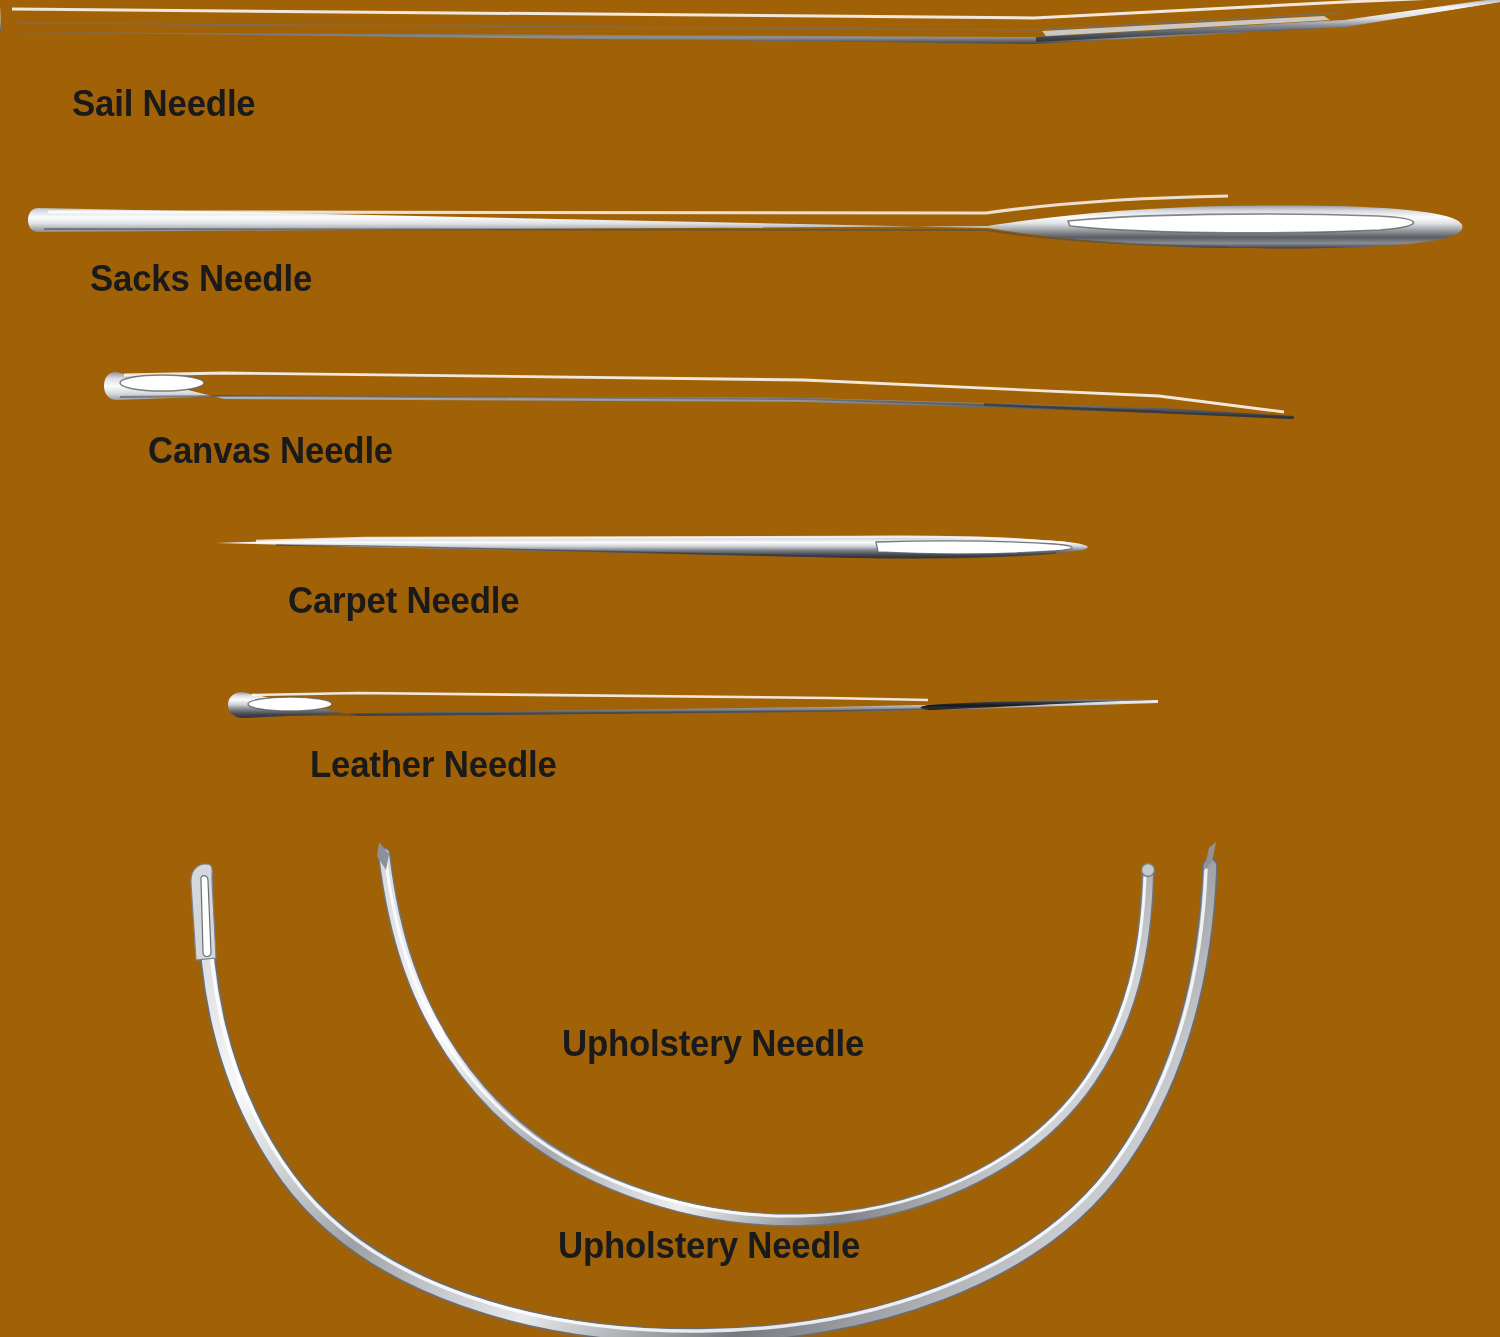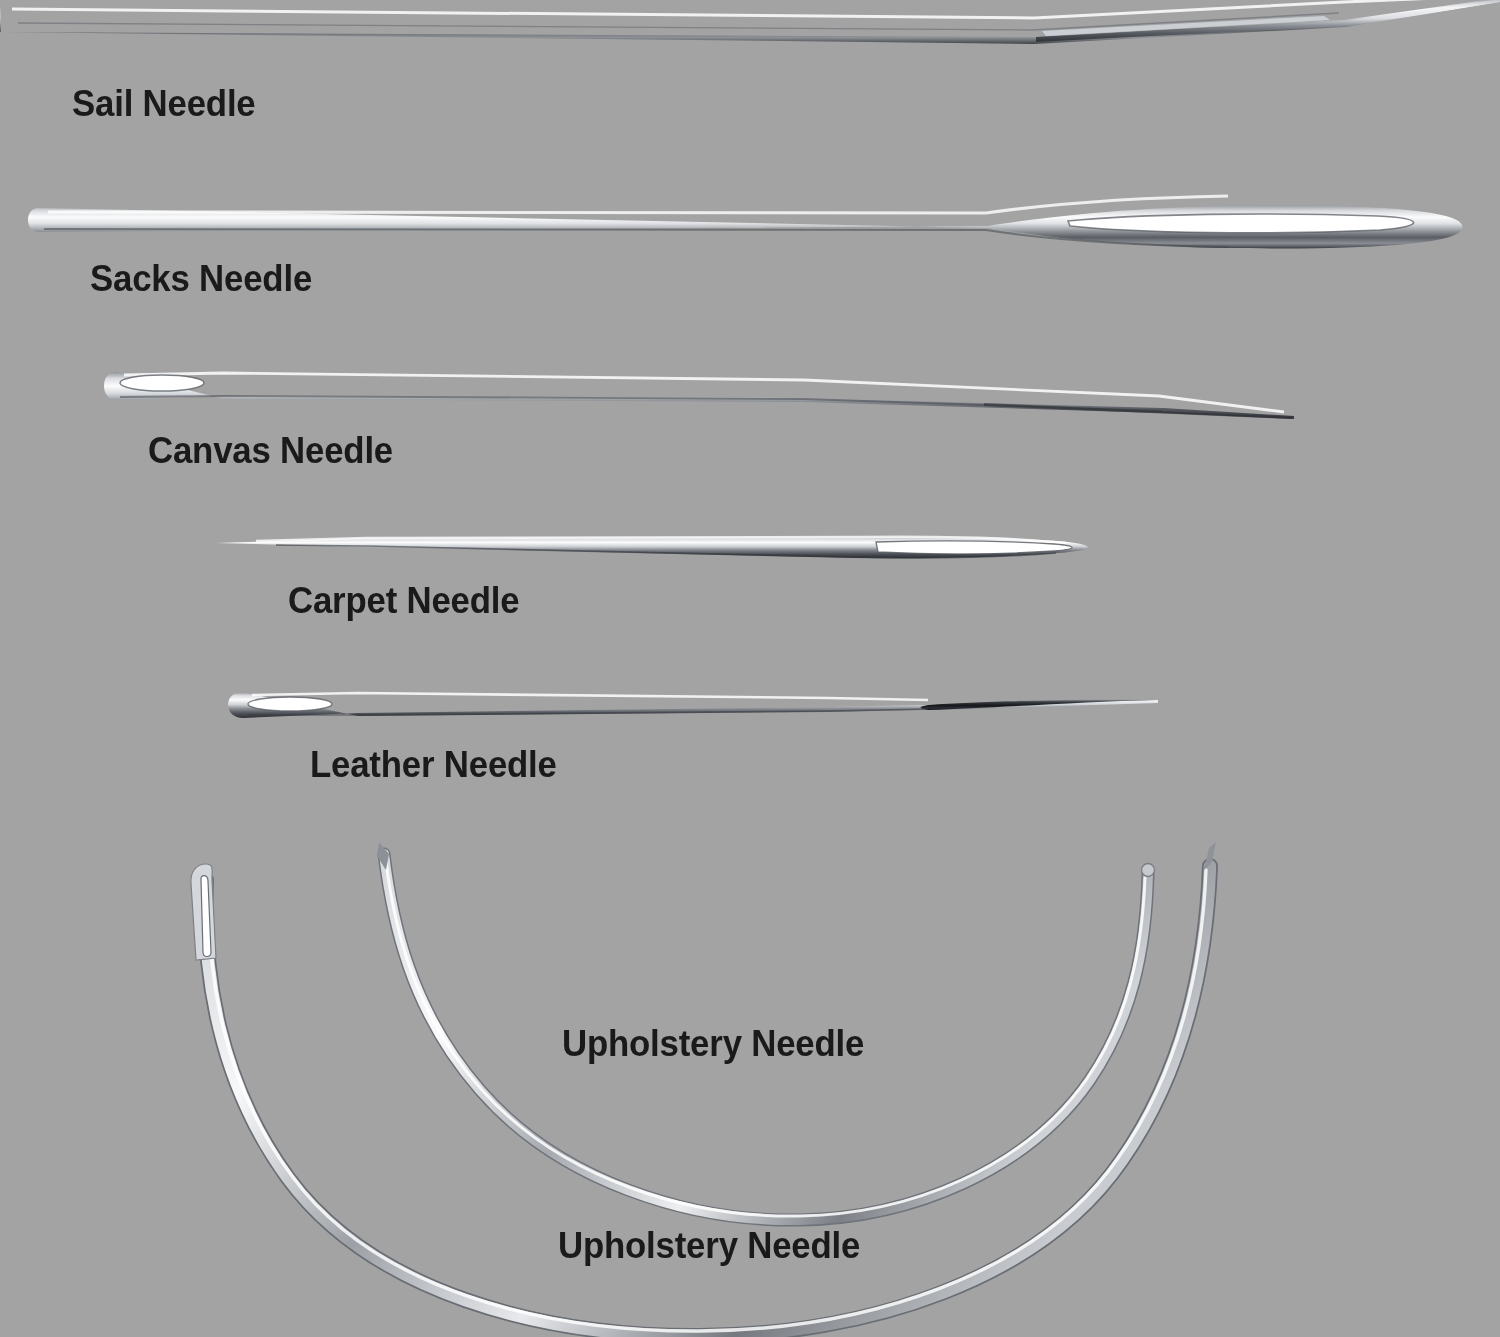"Sail Needle" #stage { background: #a3a3a3 -> #a16207 }
